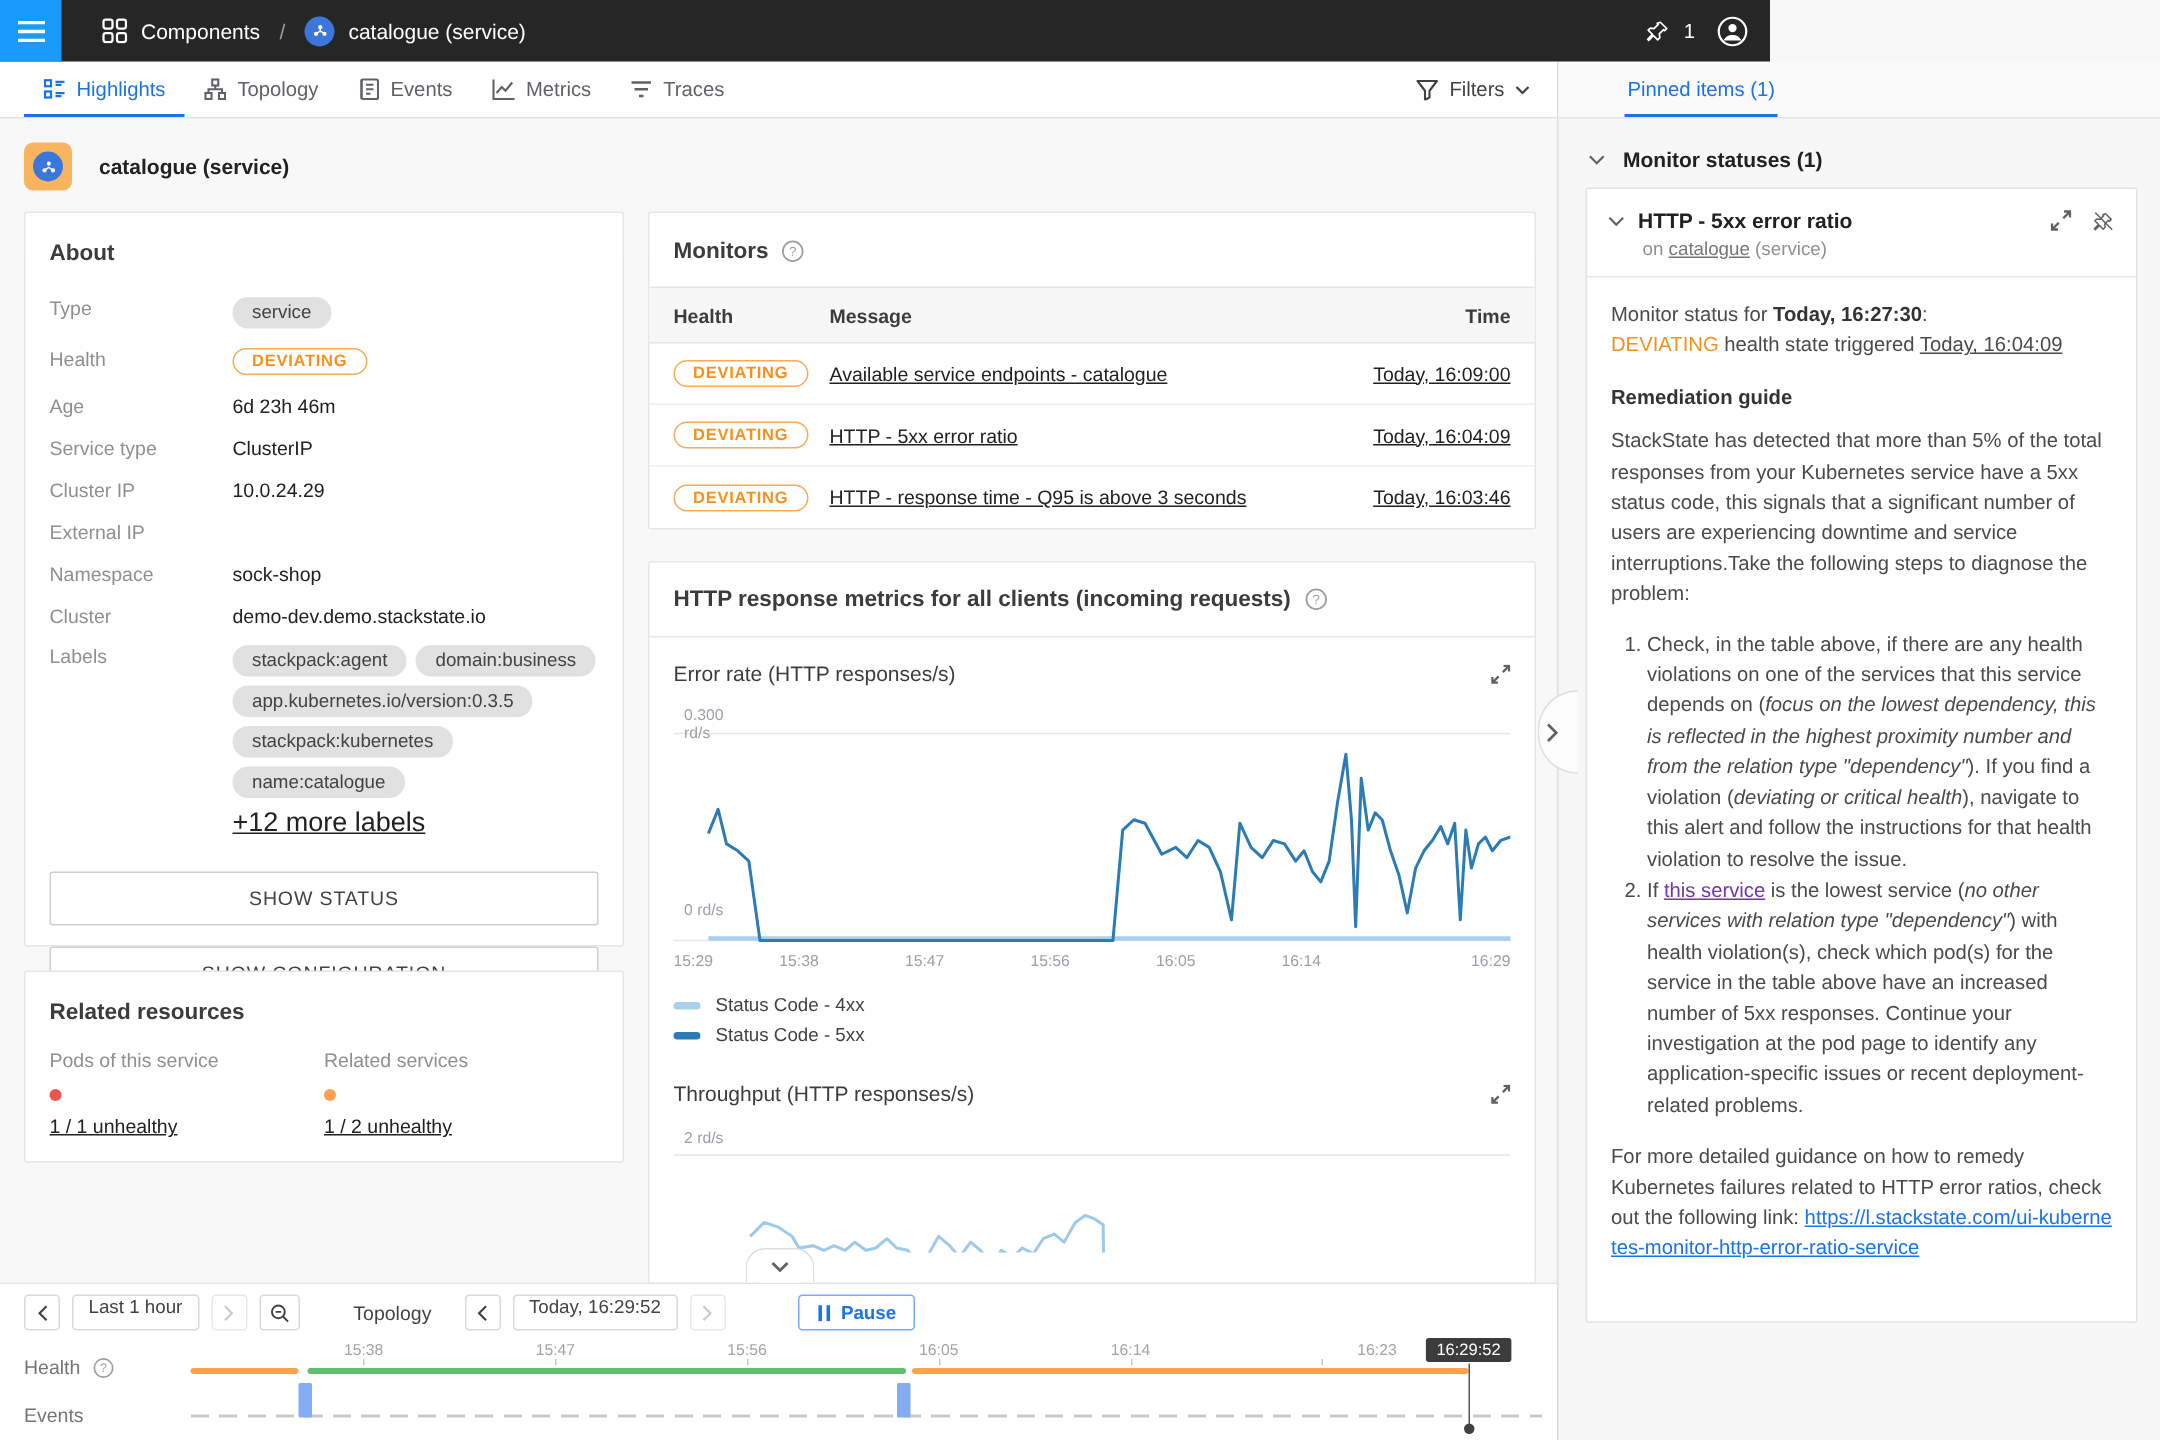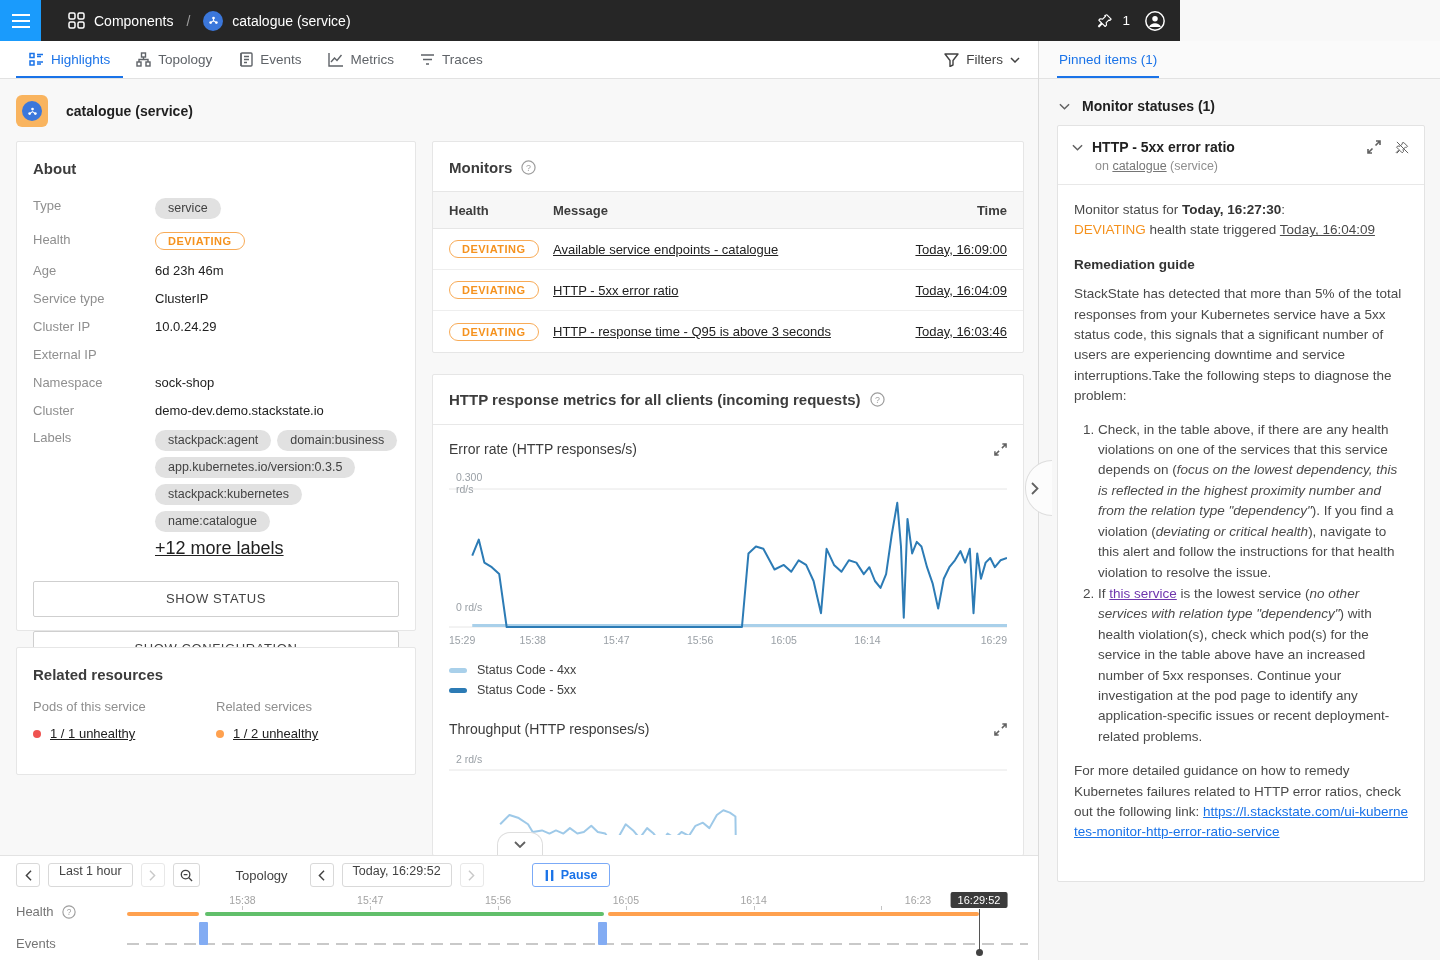"Pinned items (1)" .rtab { margin-left: none -> 26px }
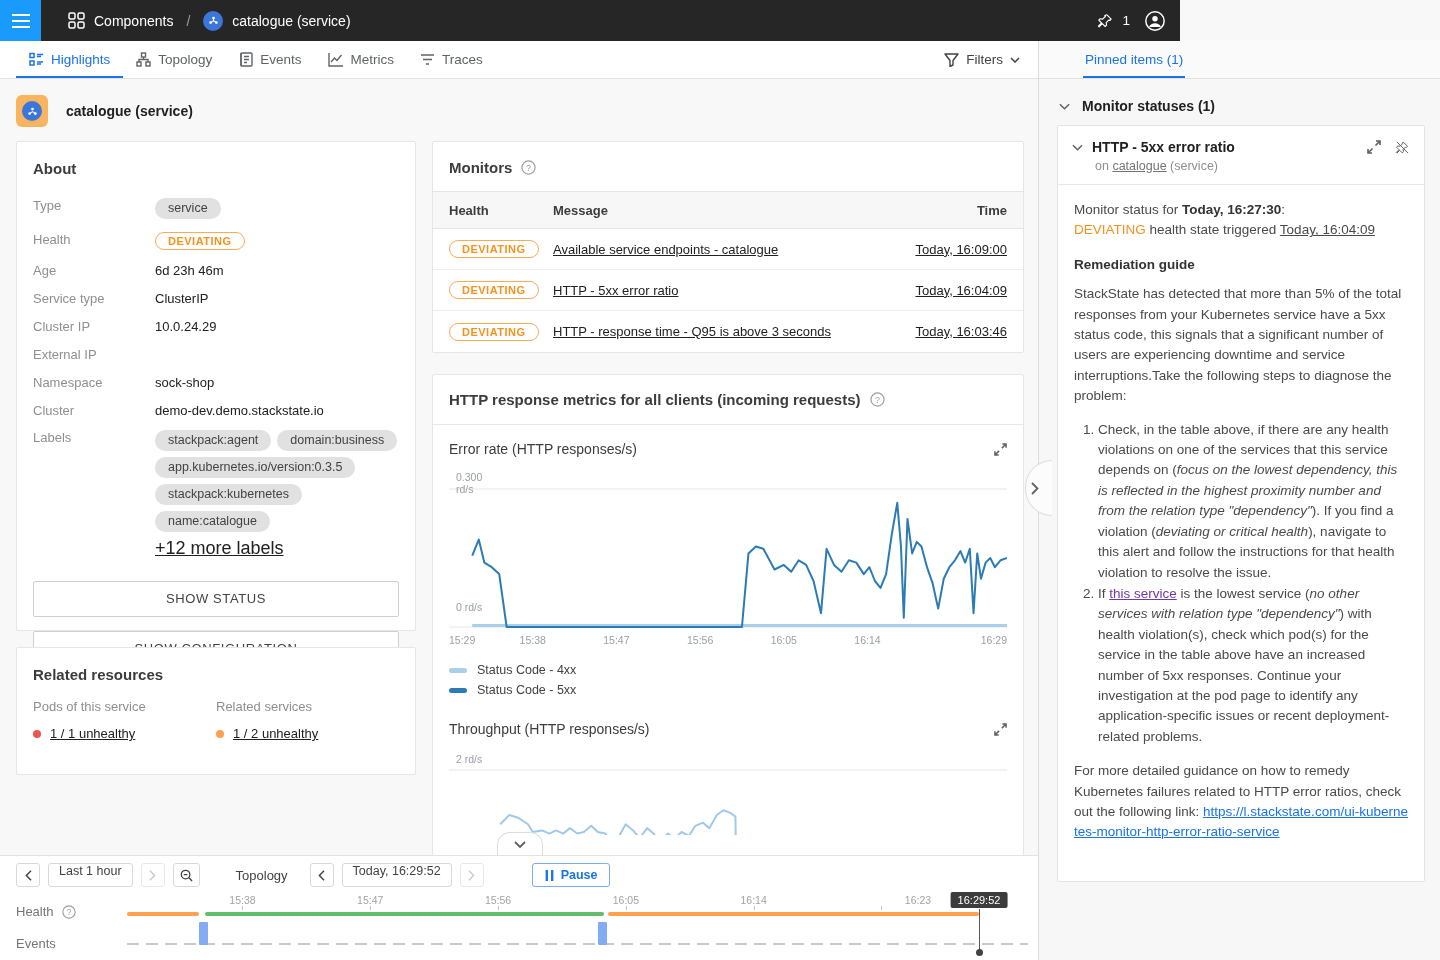"1 / 1 unhealthy" .rel-val { align-items: center -> none; flex-direction: none -> column }
